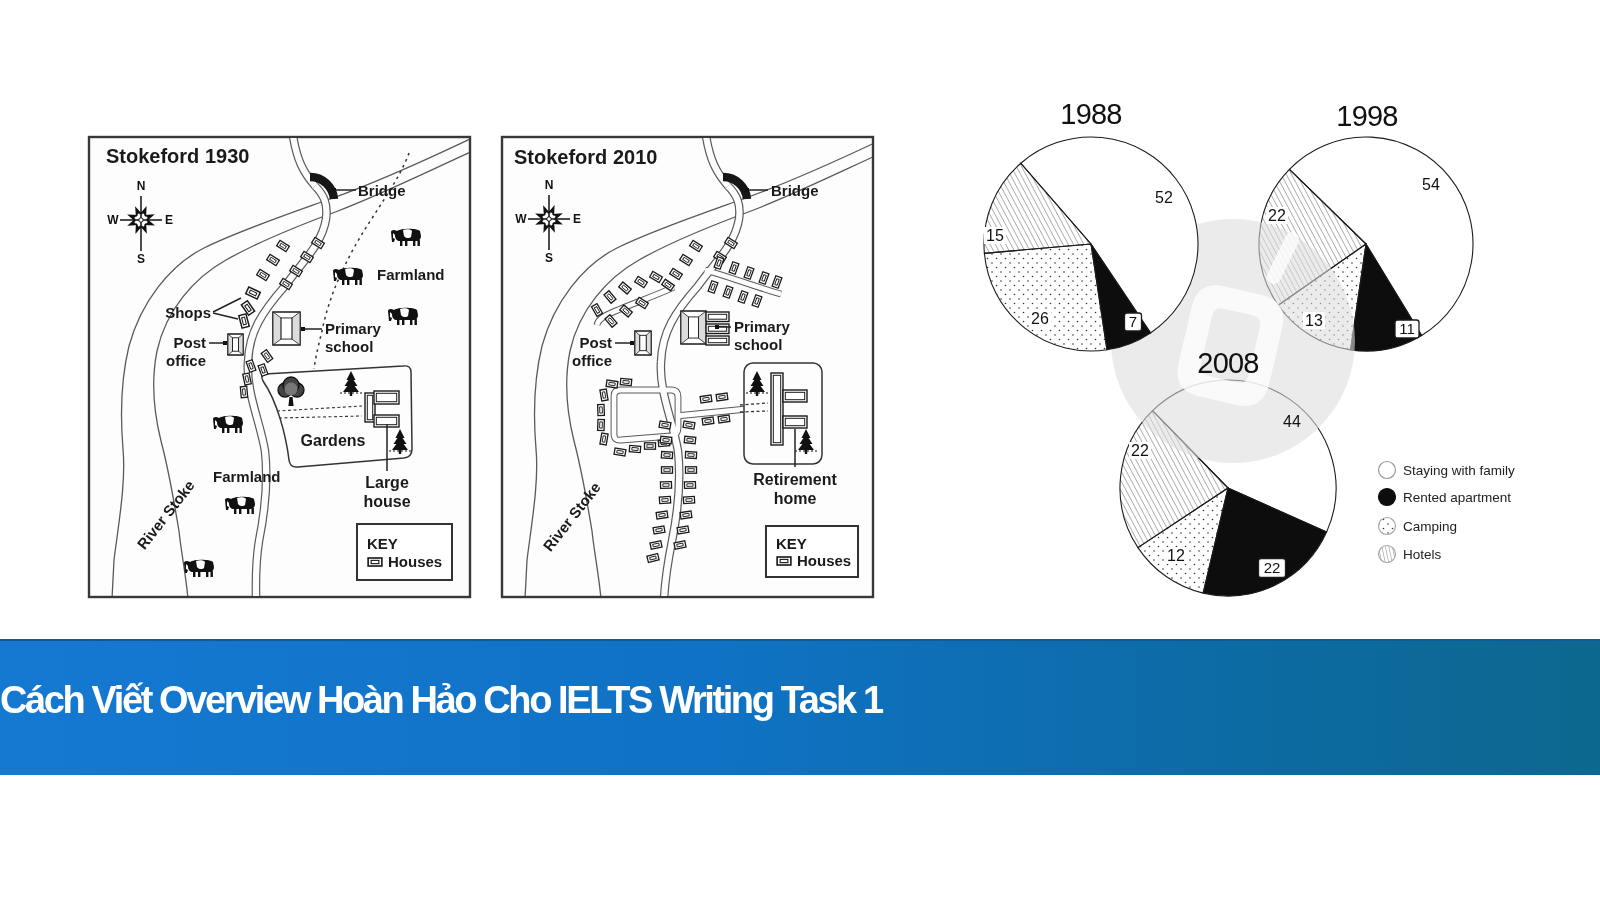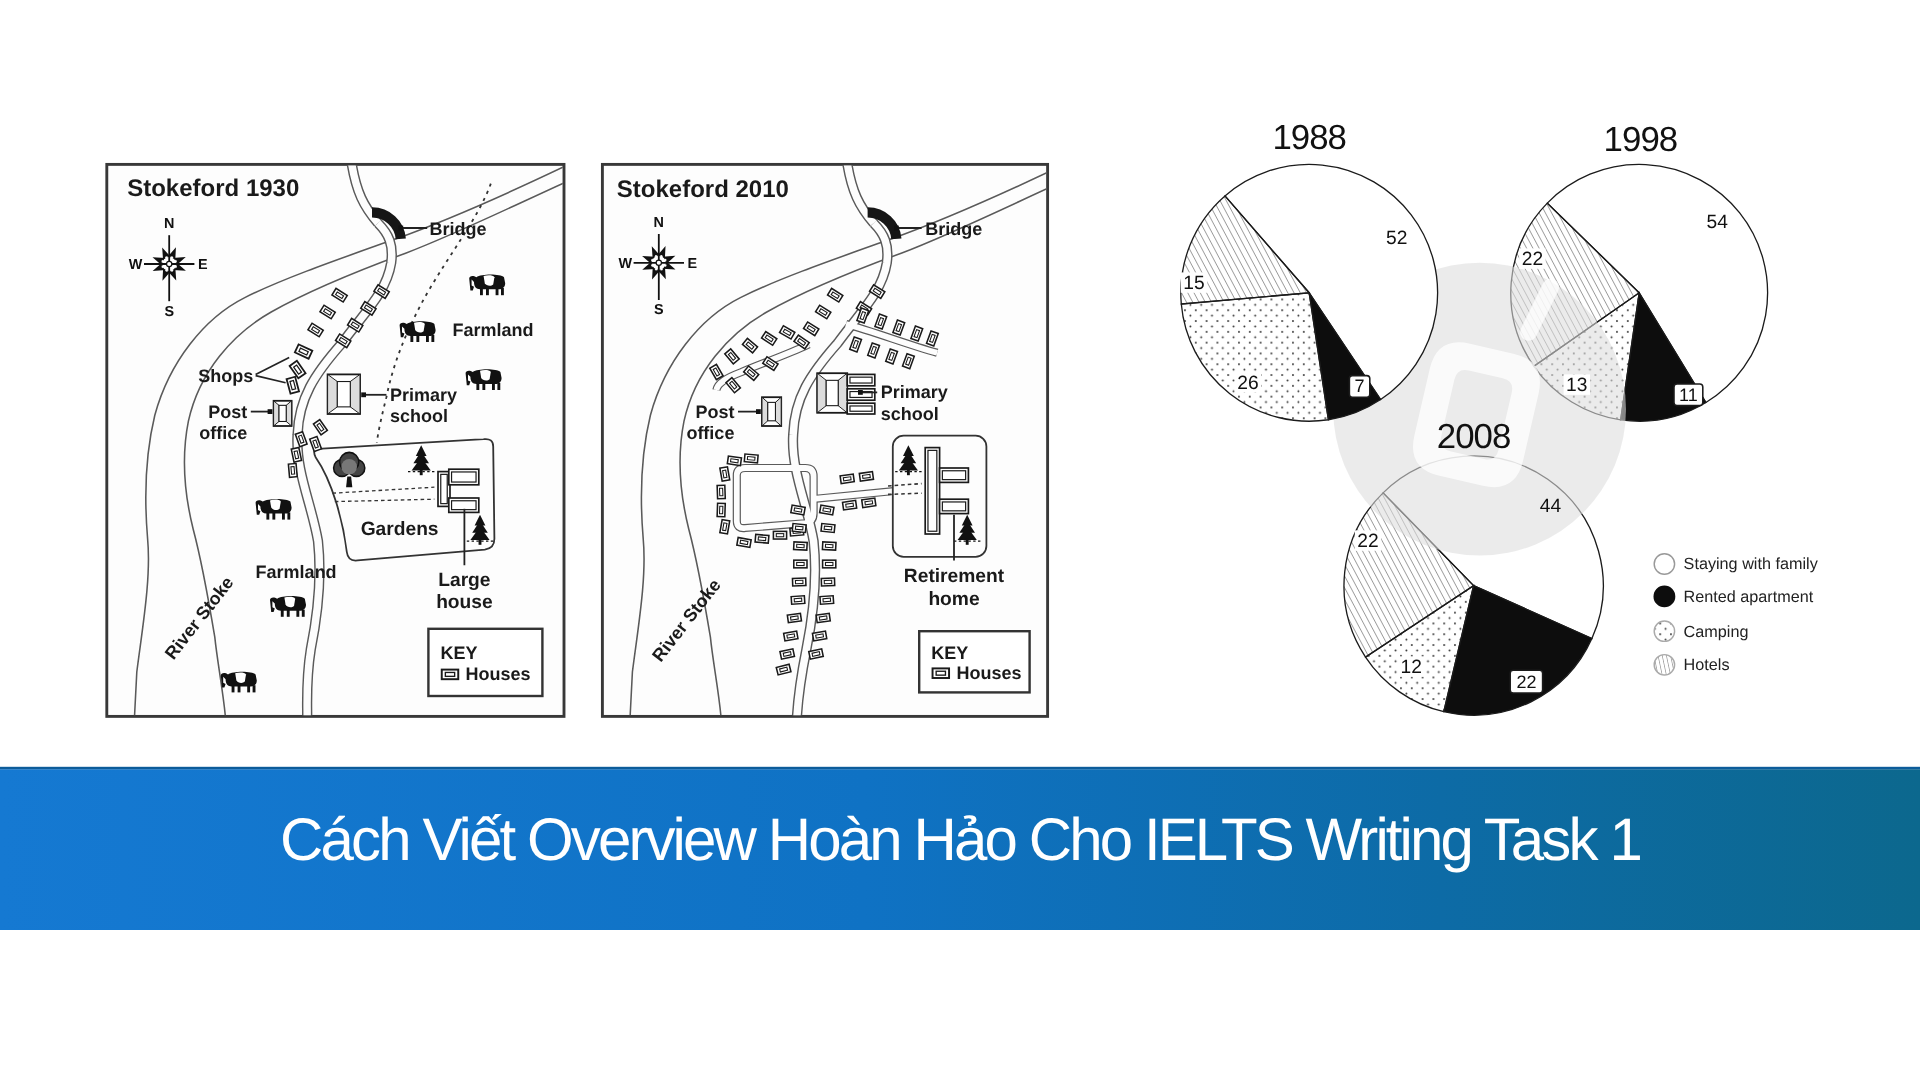"Cách Viết Overview Hoàn Hảo" #banner h1 { font-size: 50px -> 38px; font-weight: normal -> bold; text-align: center -> left }
